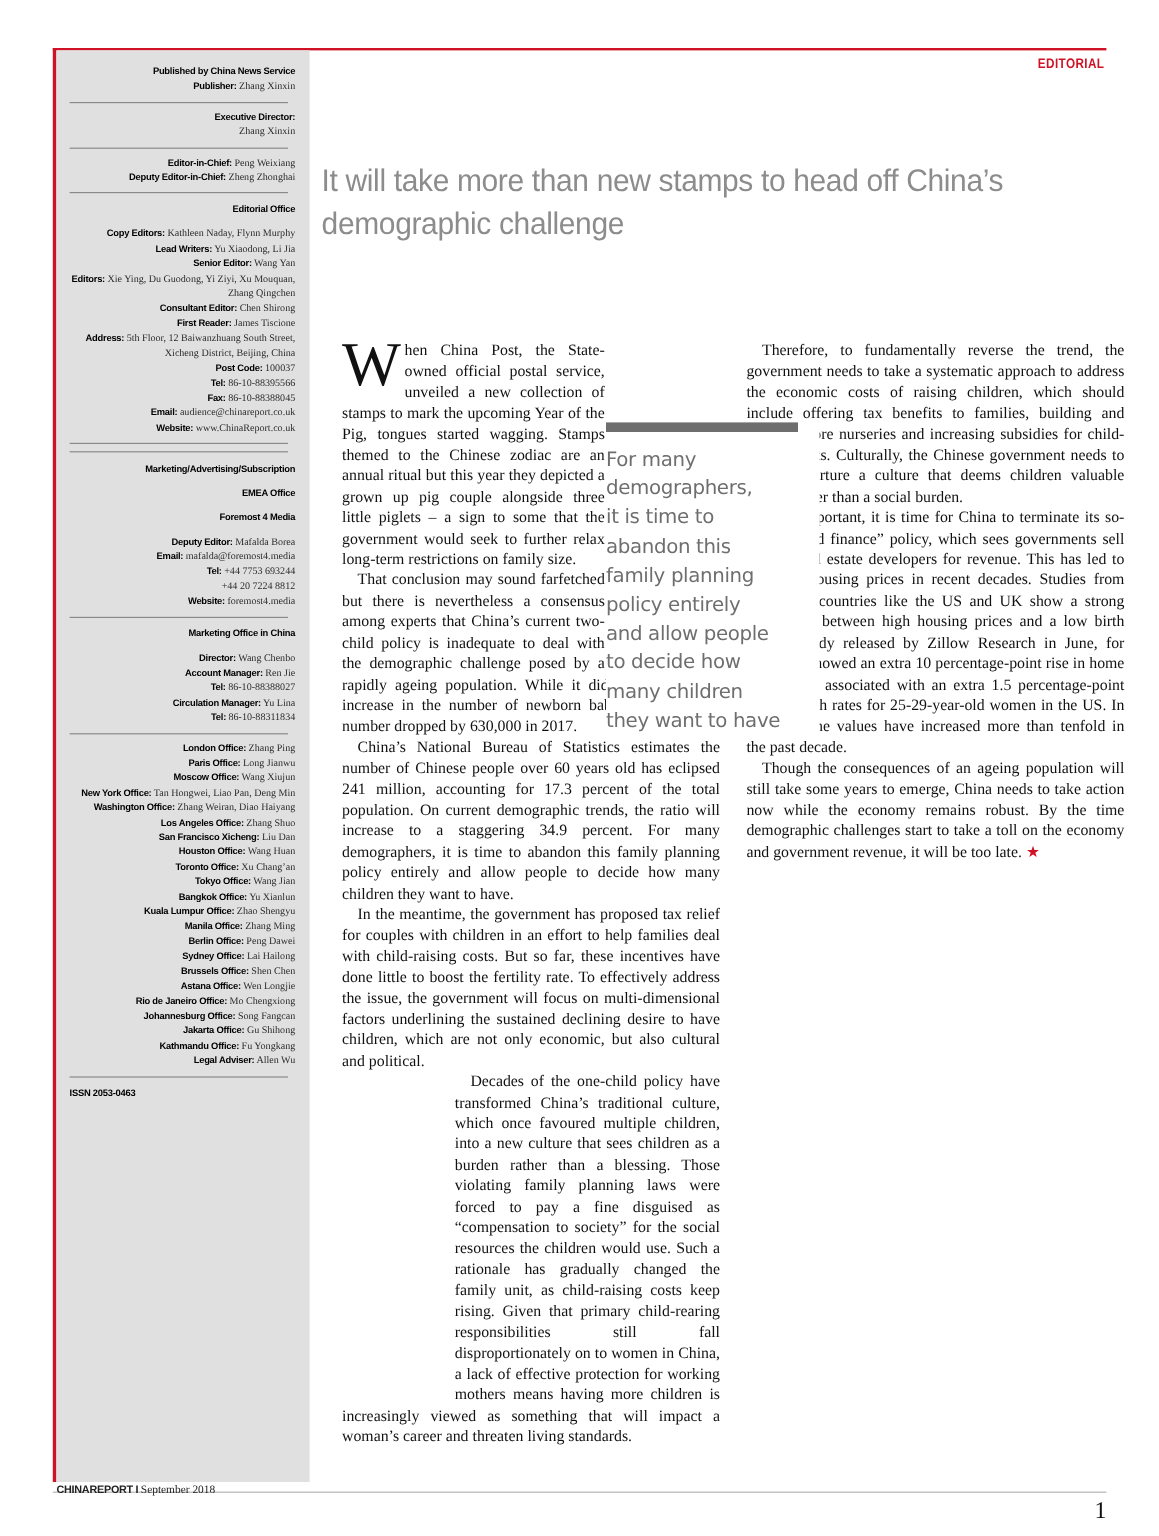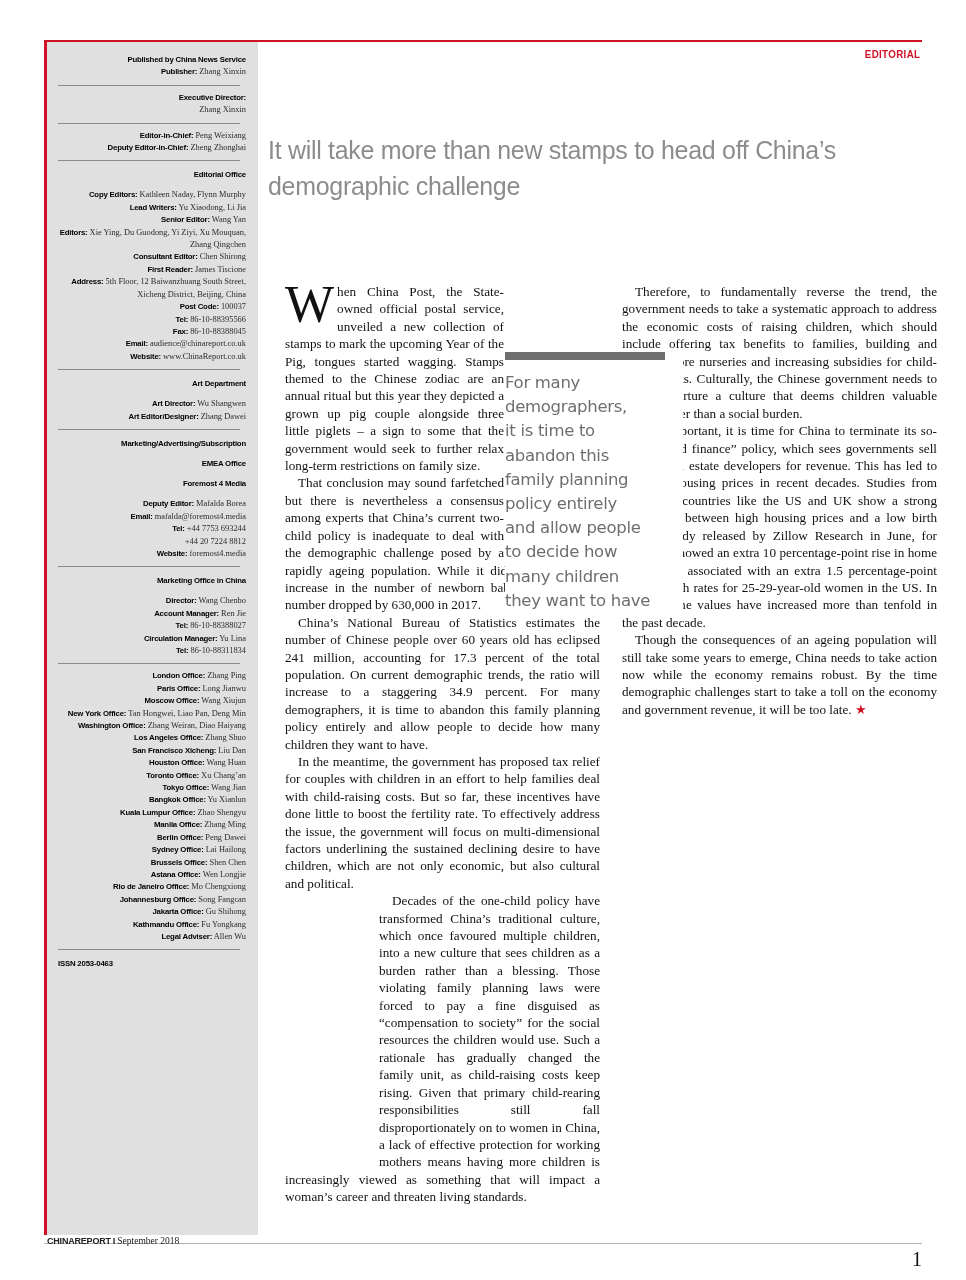"Art Department" div.mh-sec { html: <div> <p>Art Department</p> <p><span>Art Director:</span> <span>Wu Shangwen</span></p> <p><span>Art Editor/Designer:</span> <span>Zhang Dawei</span></p> </div> -> none }
